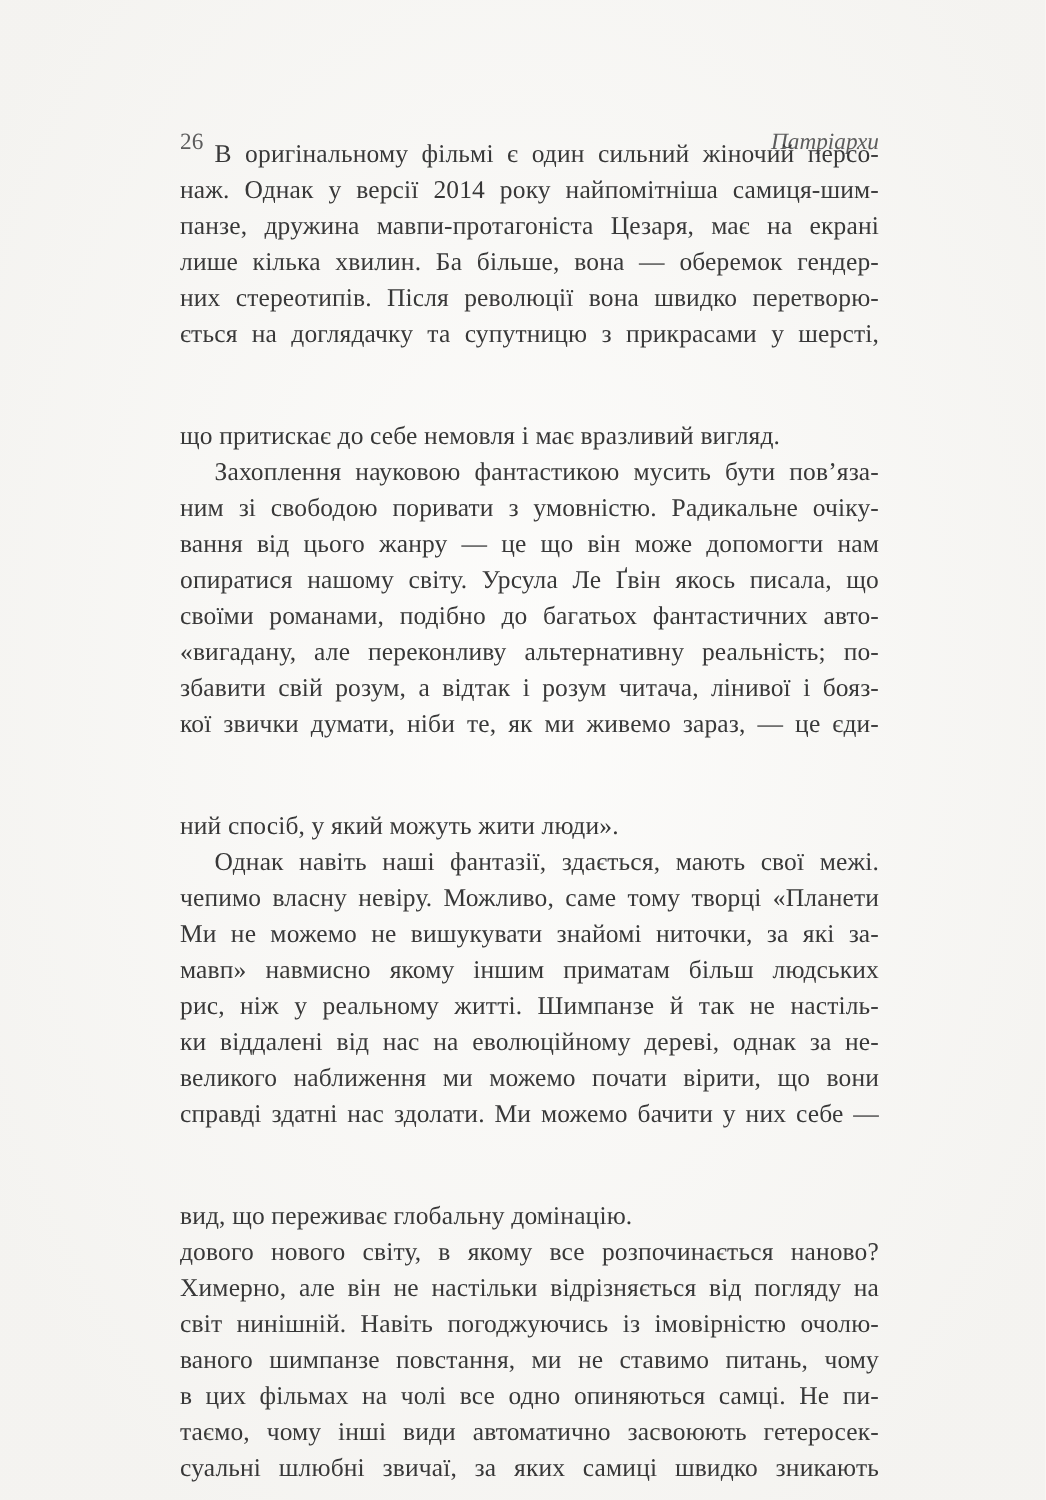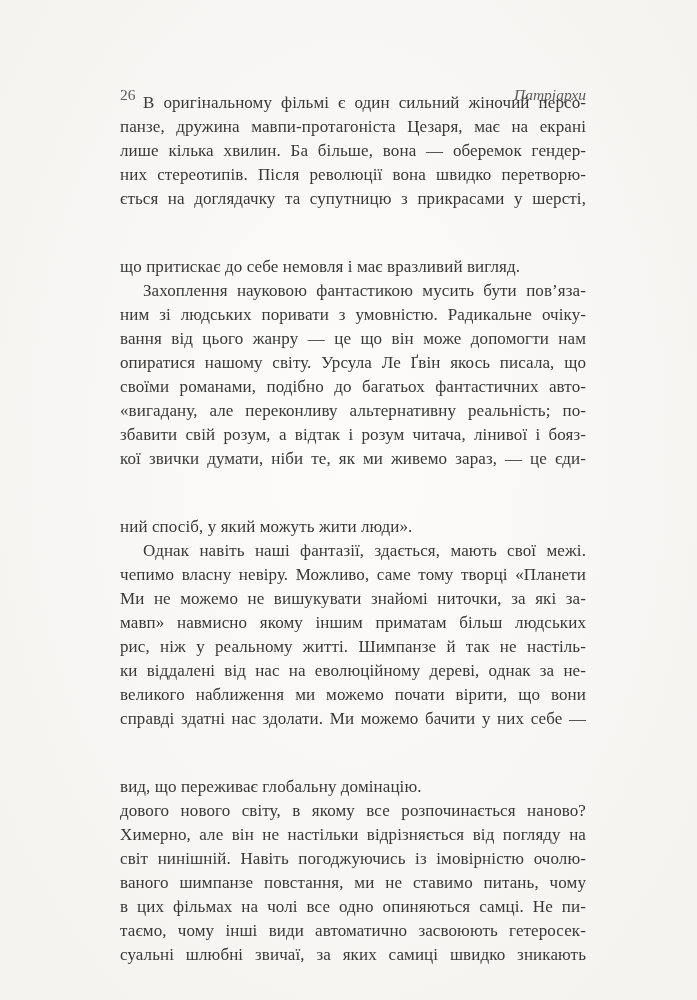"наж. Однак у версії 2014" div.line { html: none -> <div>наж. Однак у версії 2014 року найпомітніша самиця-шим-</div> }
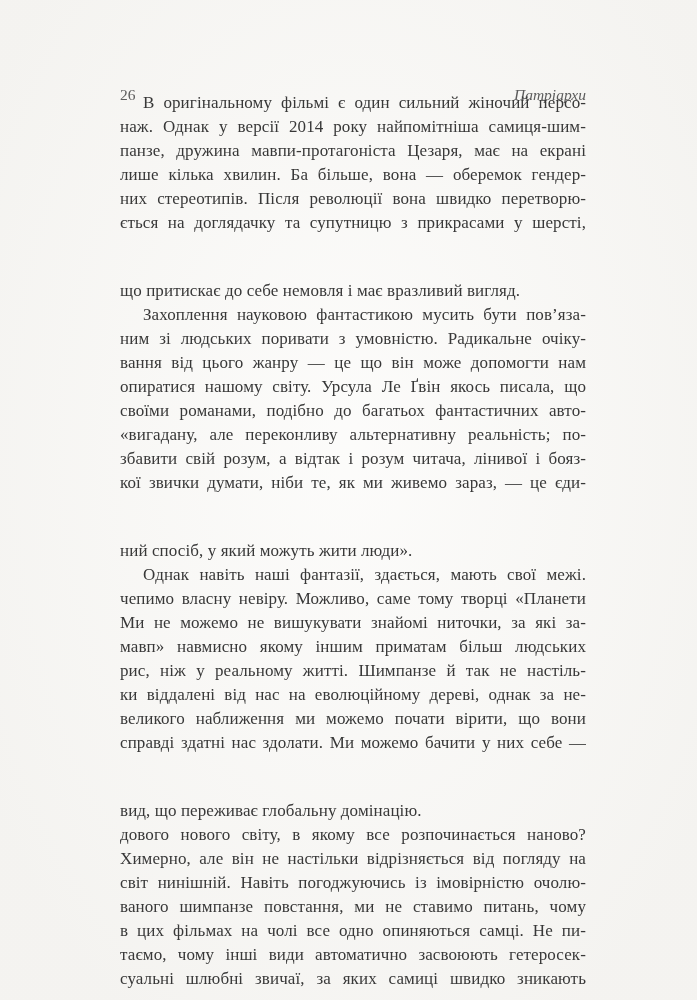"ним зі людських поривати з" div.line { text: людських -> свободою }
